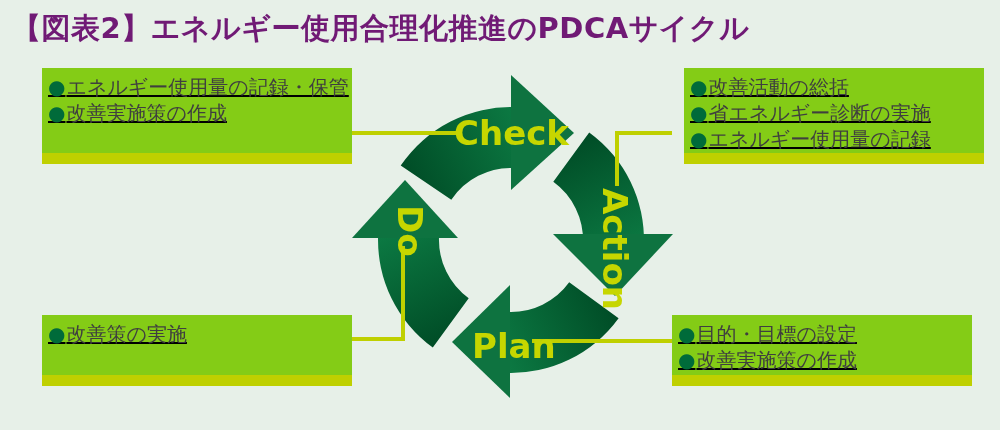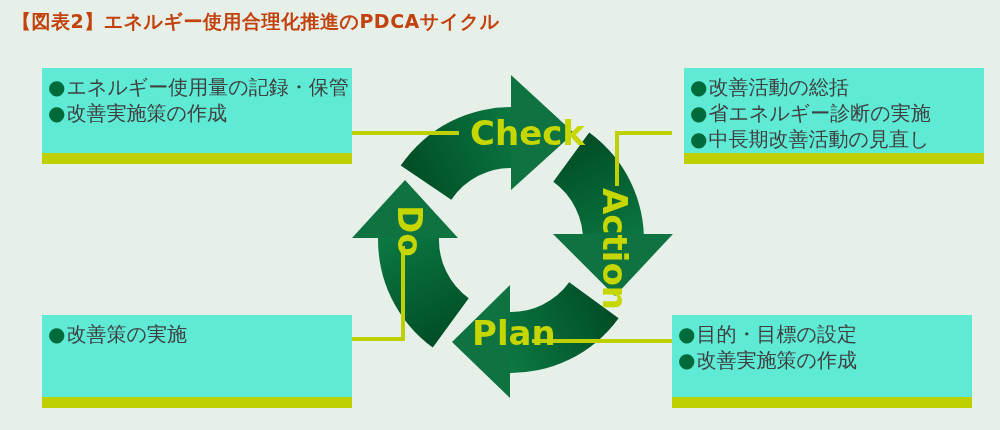"【図表2】エネルギー使用合理化推進のPDCAサイクル" .figure-title { color: #c2410c -> #701a75; font-size: 19px -> 29px }
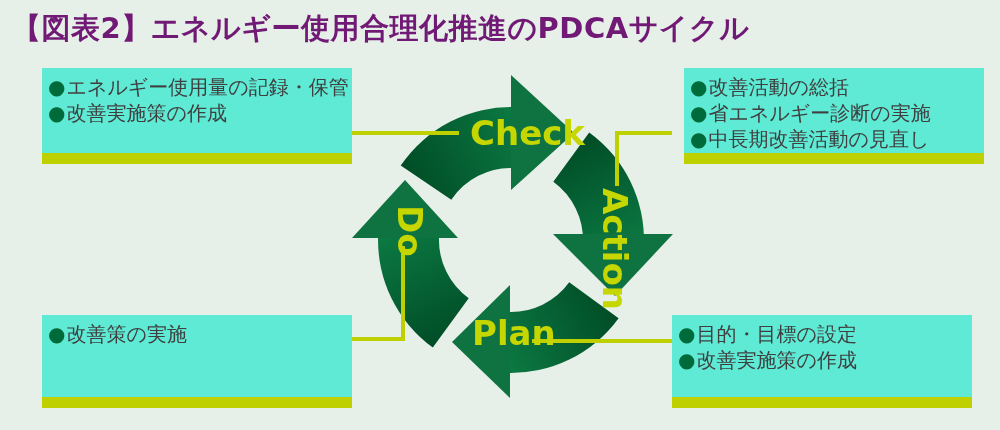"●エネルギー使用量の記録・保管" .info-box .content { background: #5eead4 -> #84cc16; text-decoration: none -> underline }
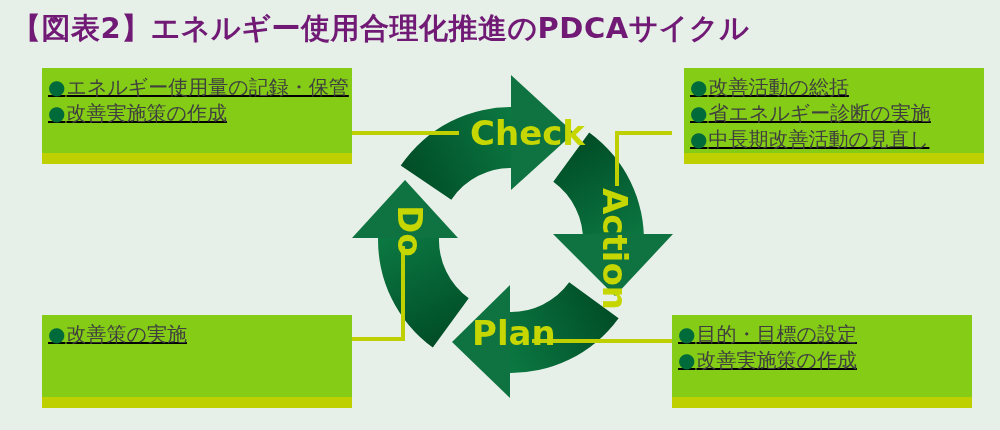"Check" #label-check { left: 470px -> 454px }
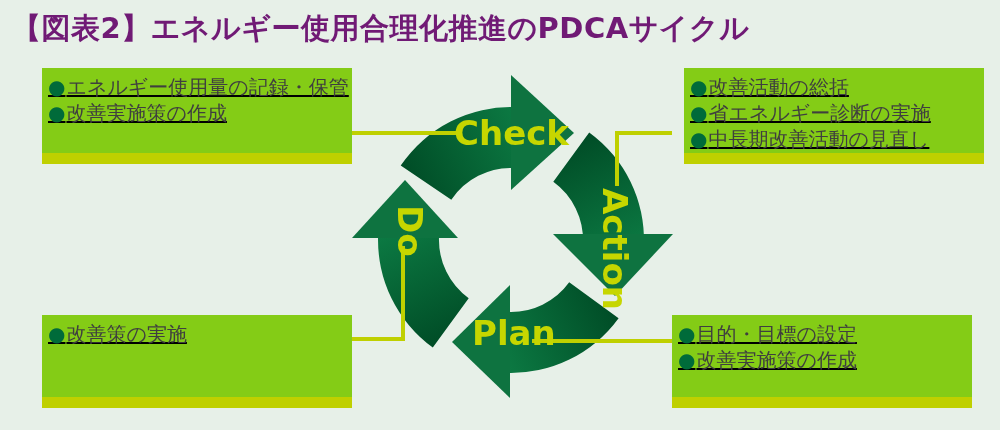"中長期改善活動の見直し" span { text: 中長期改善活動の見直し -> エネルギー使用量の記録 }
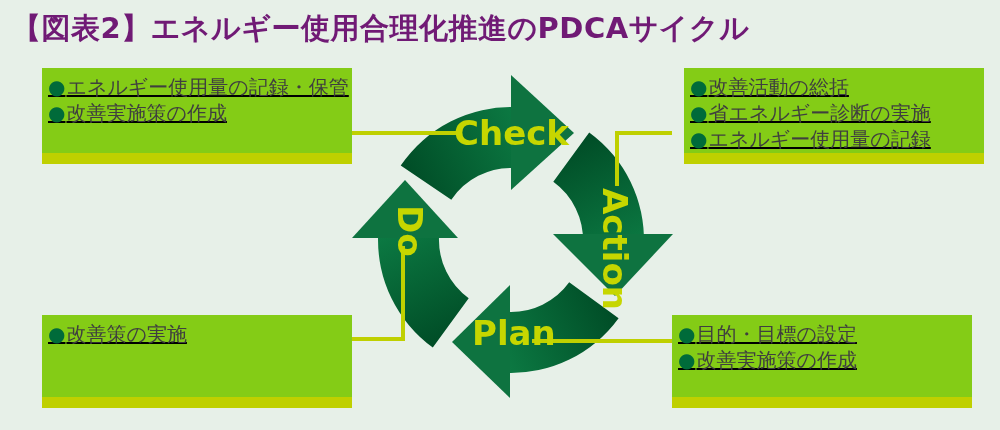"●改善策の実施" #box-do .content, #box-plan .content { height: 82px -> 60px }
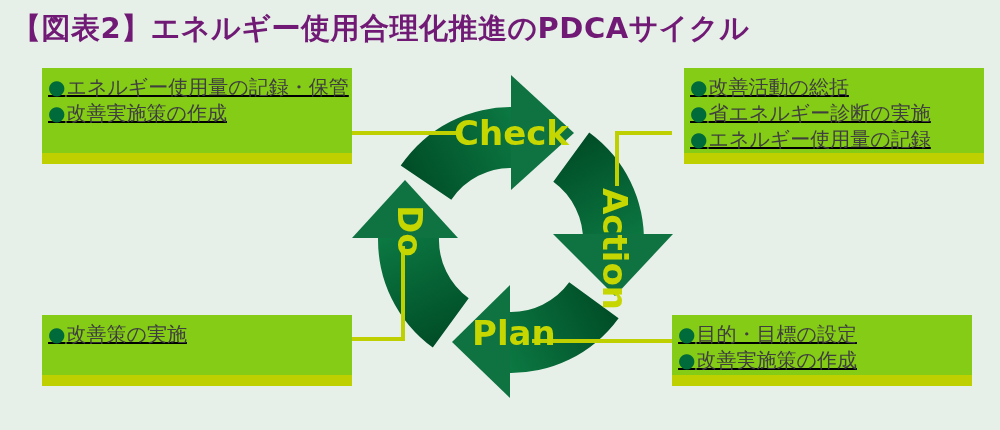"Plan" #label-plan { top: 316px -> 329px }
